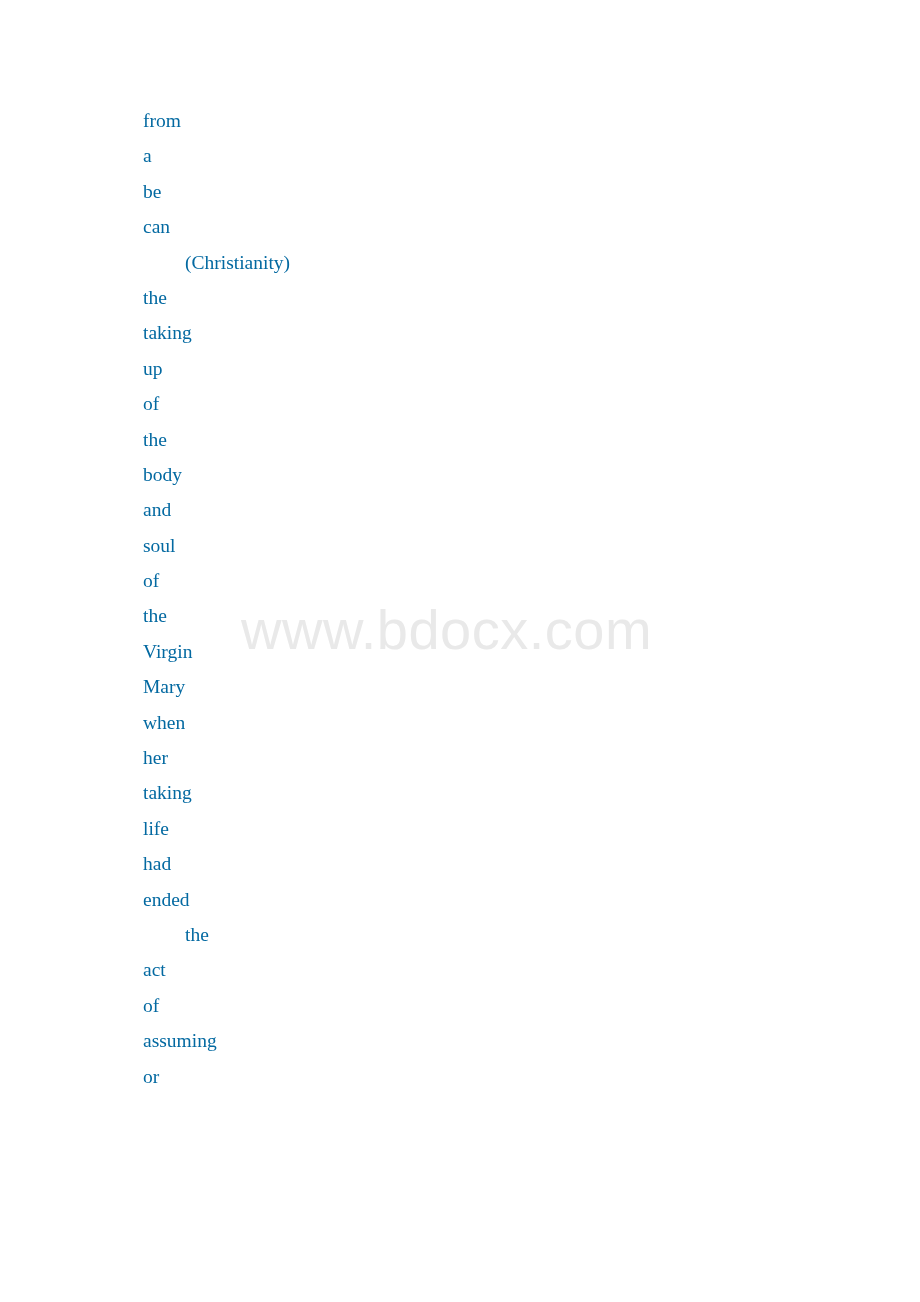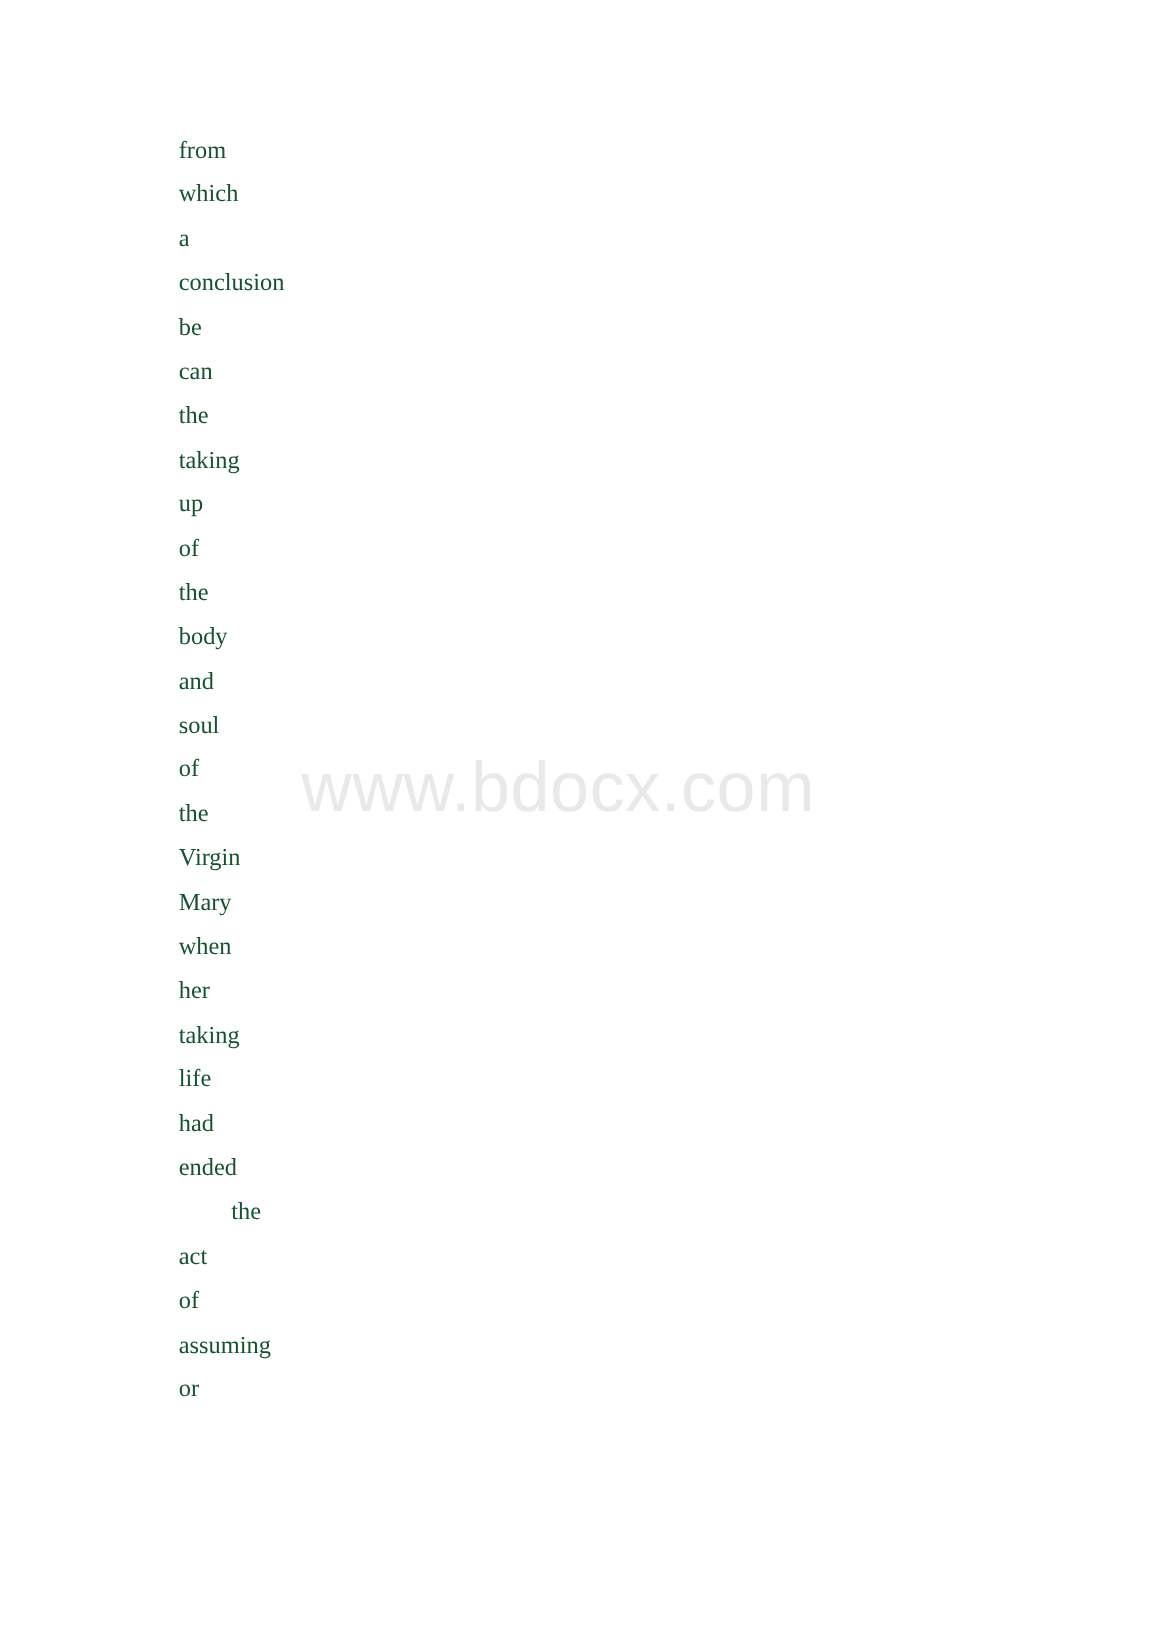"from" .line { color: #14532d -> #0369a1 }
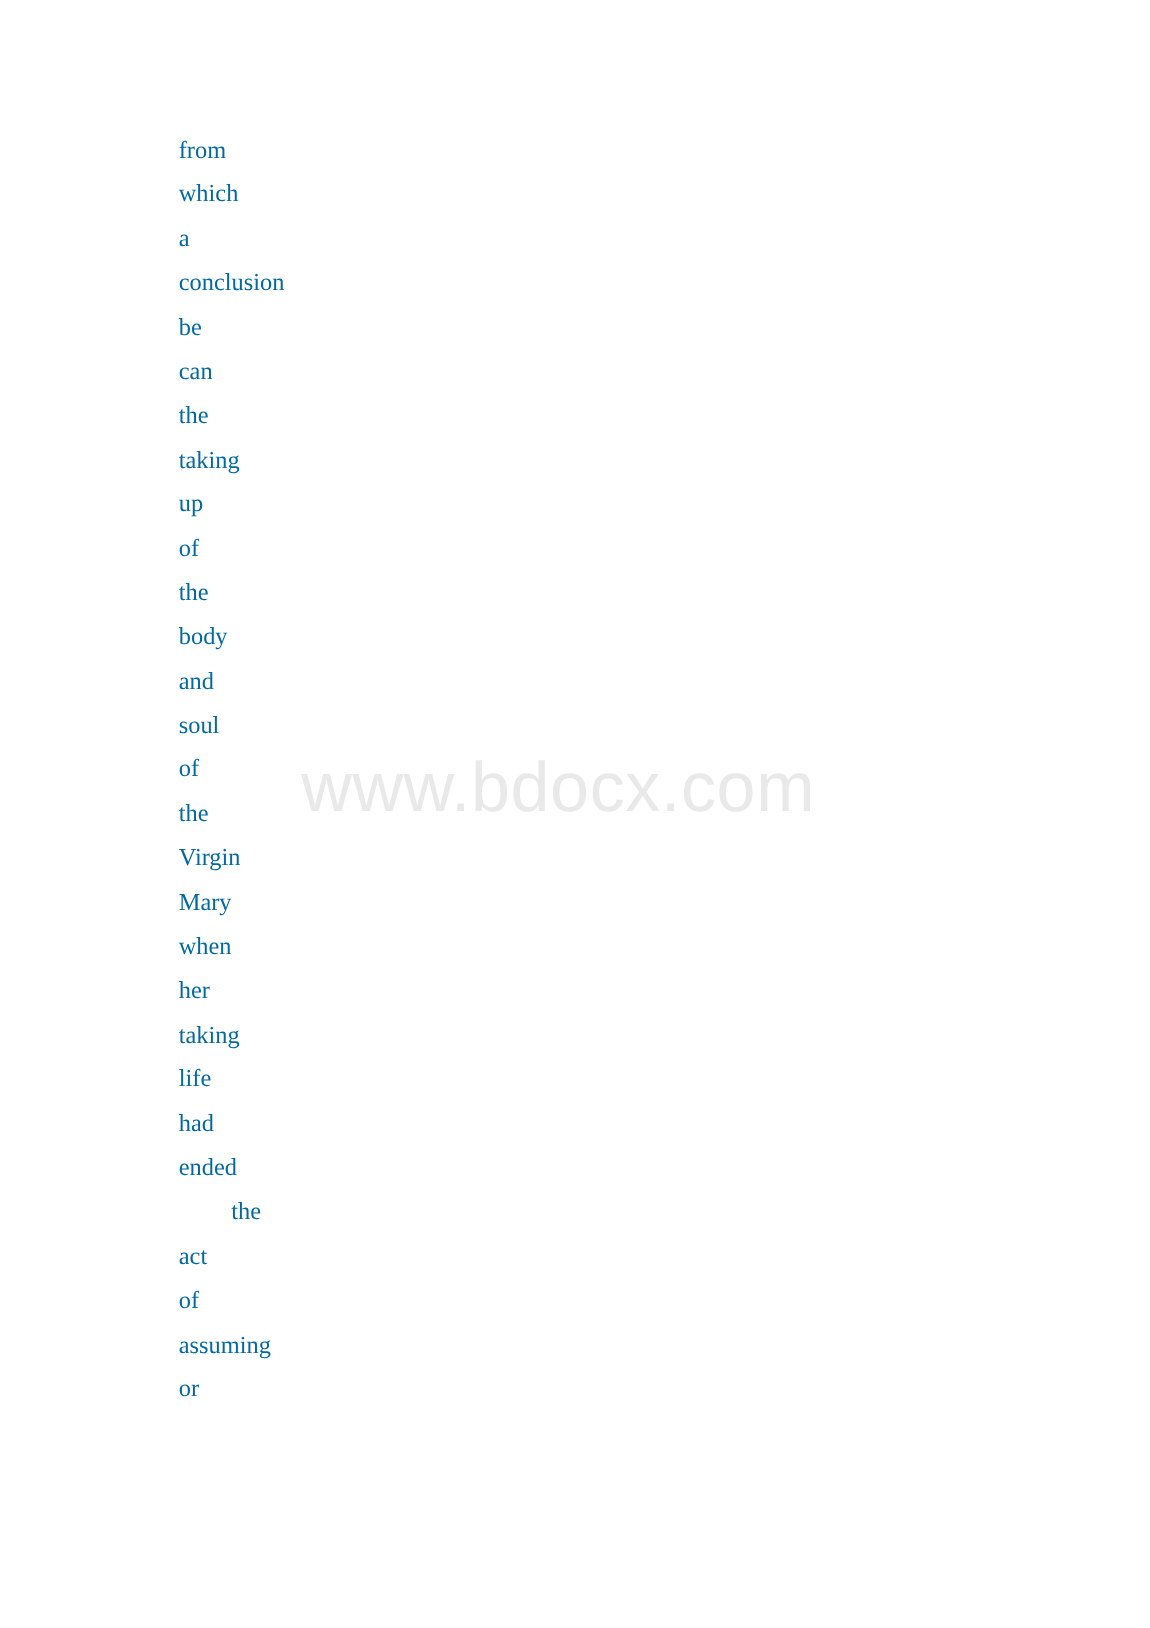"which" div.line { html: <div>which</div> -> none }
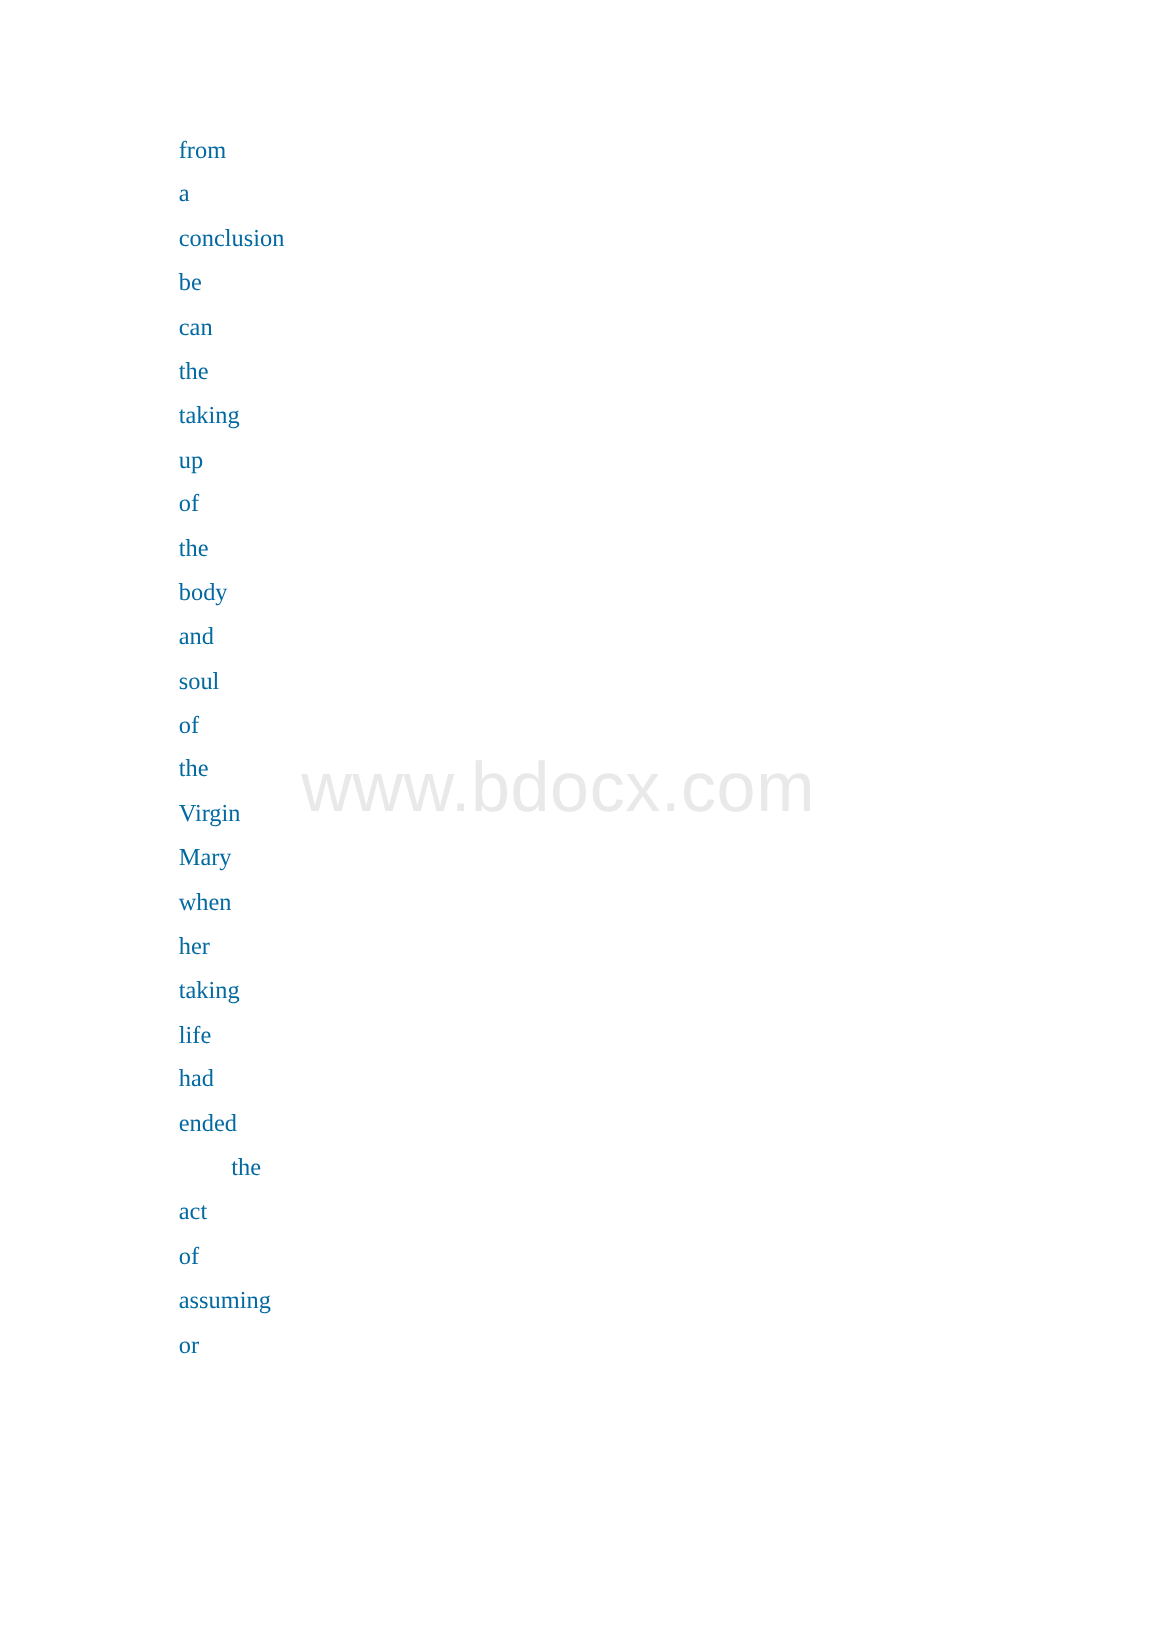"conclusion" div.line { html: <div>conclusion</div> -> none }
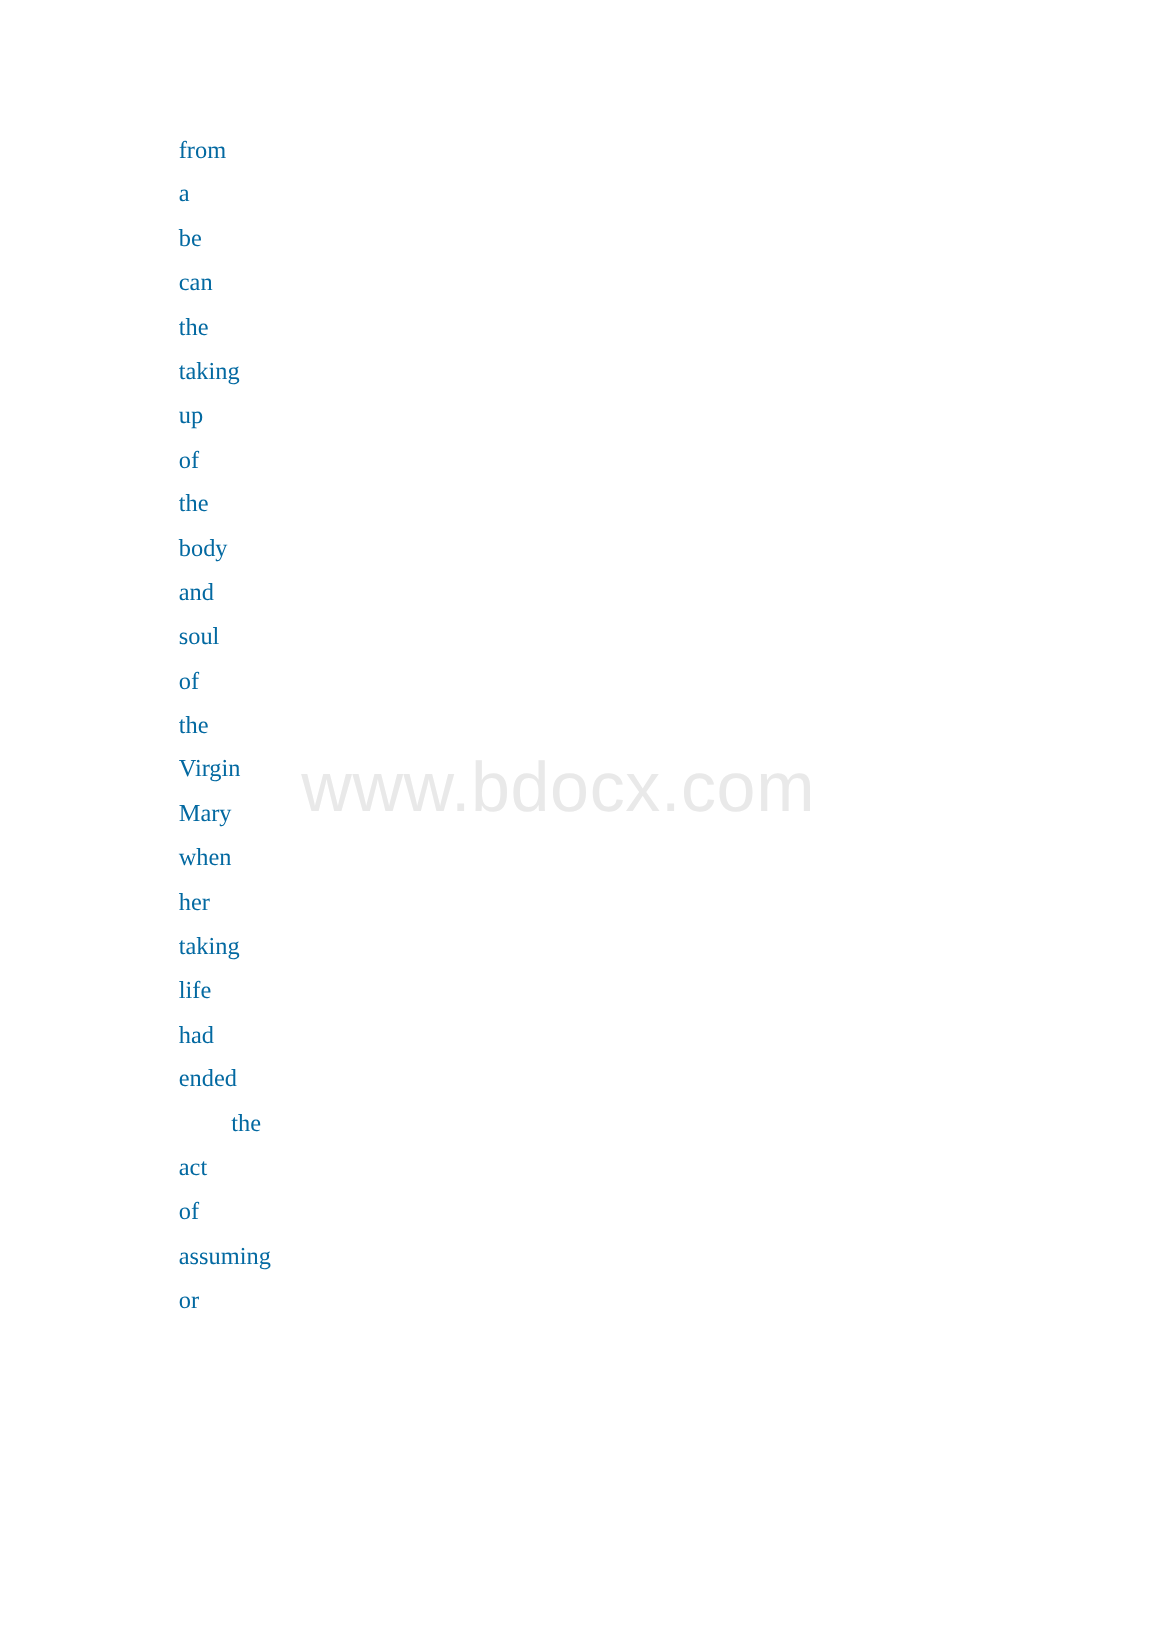"(Christianity)" div.line { html: none -> <div>(Christianity)</div> }
